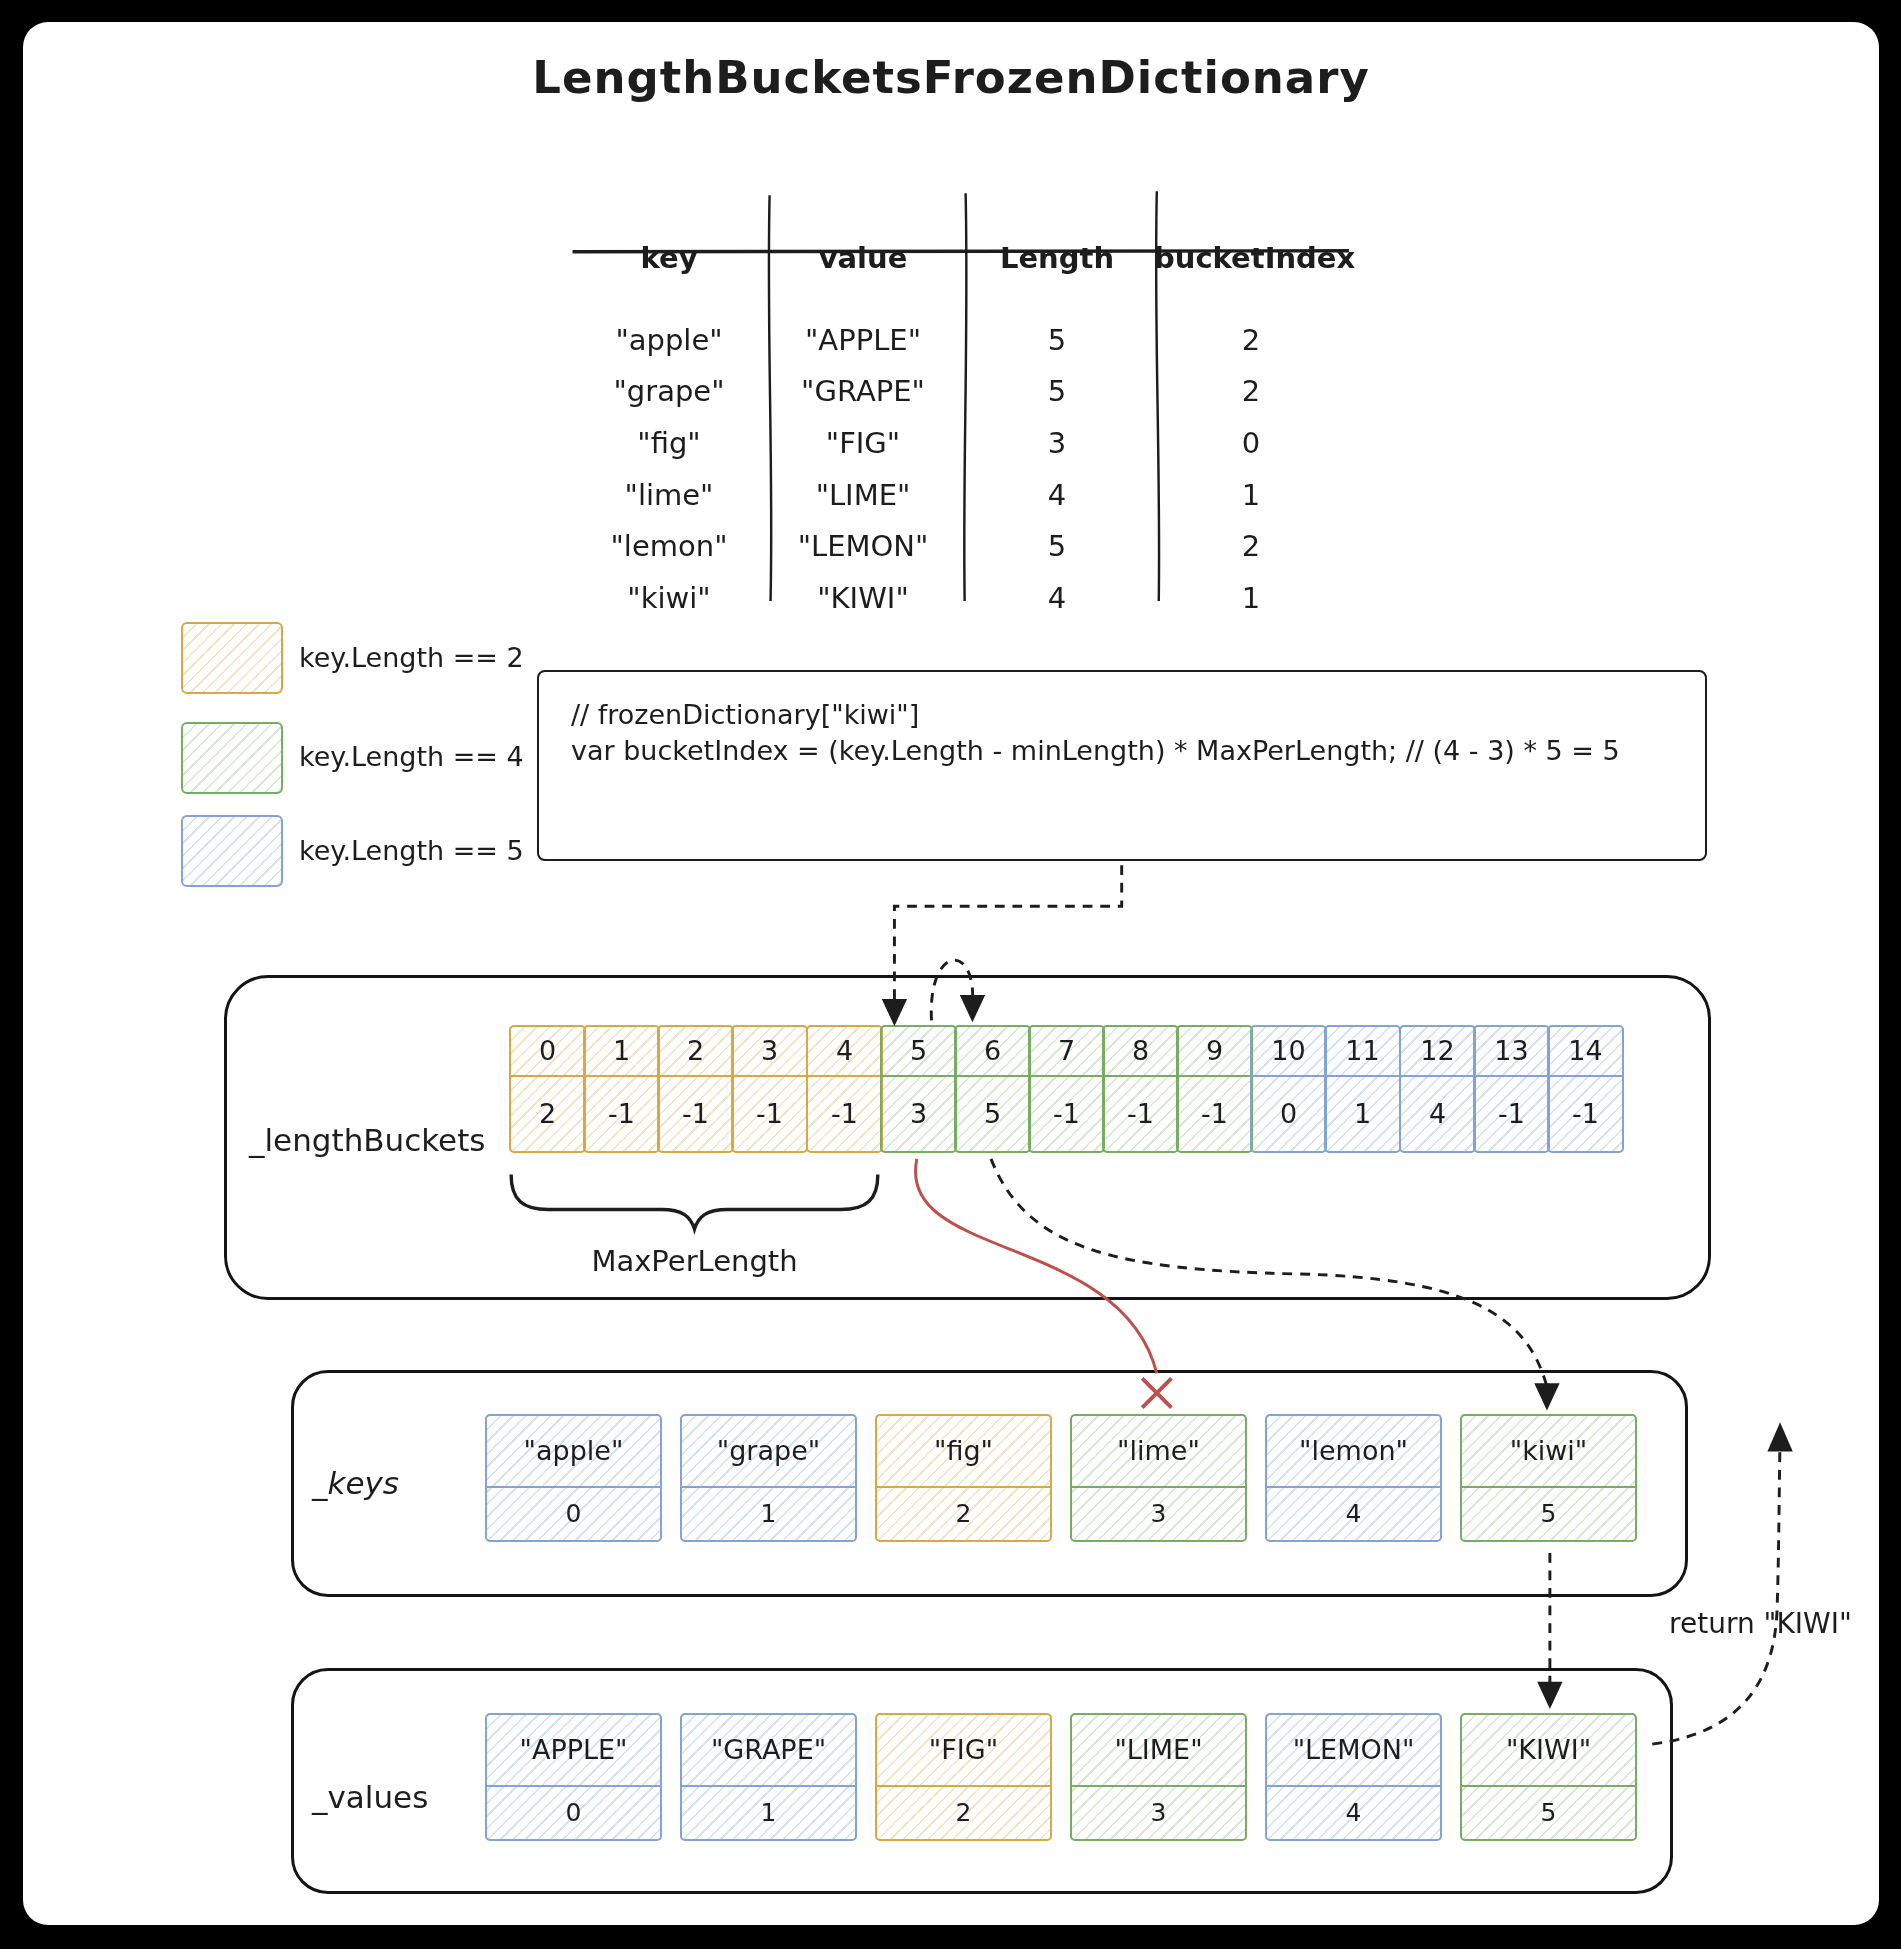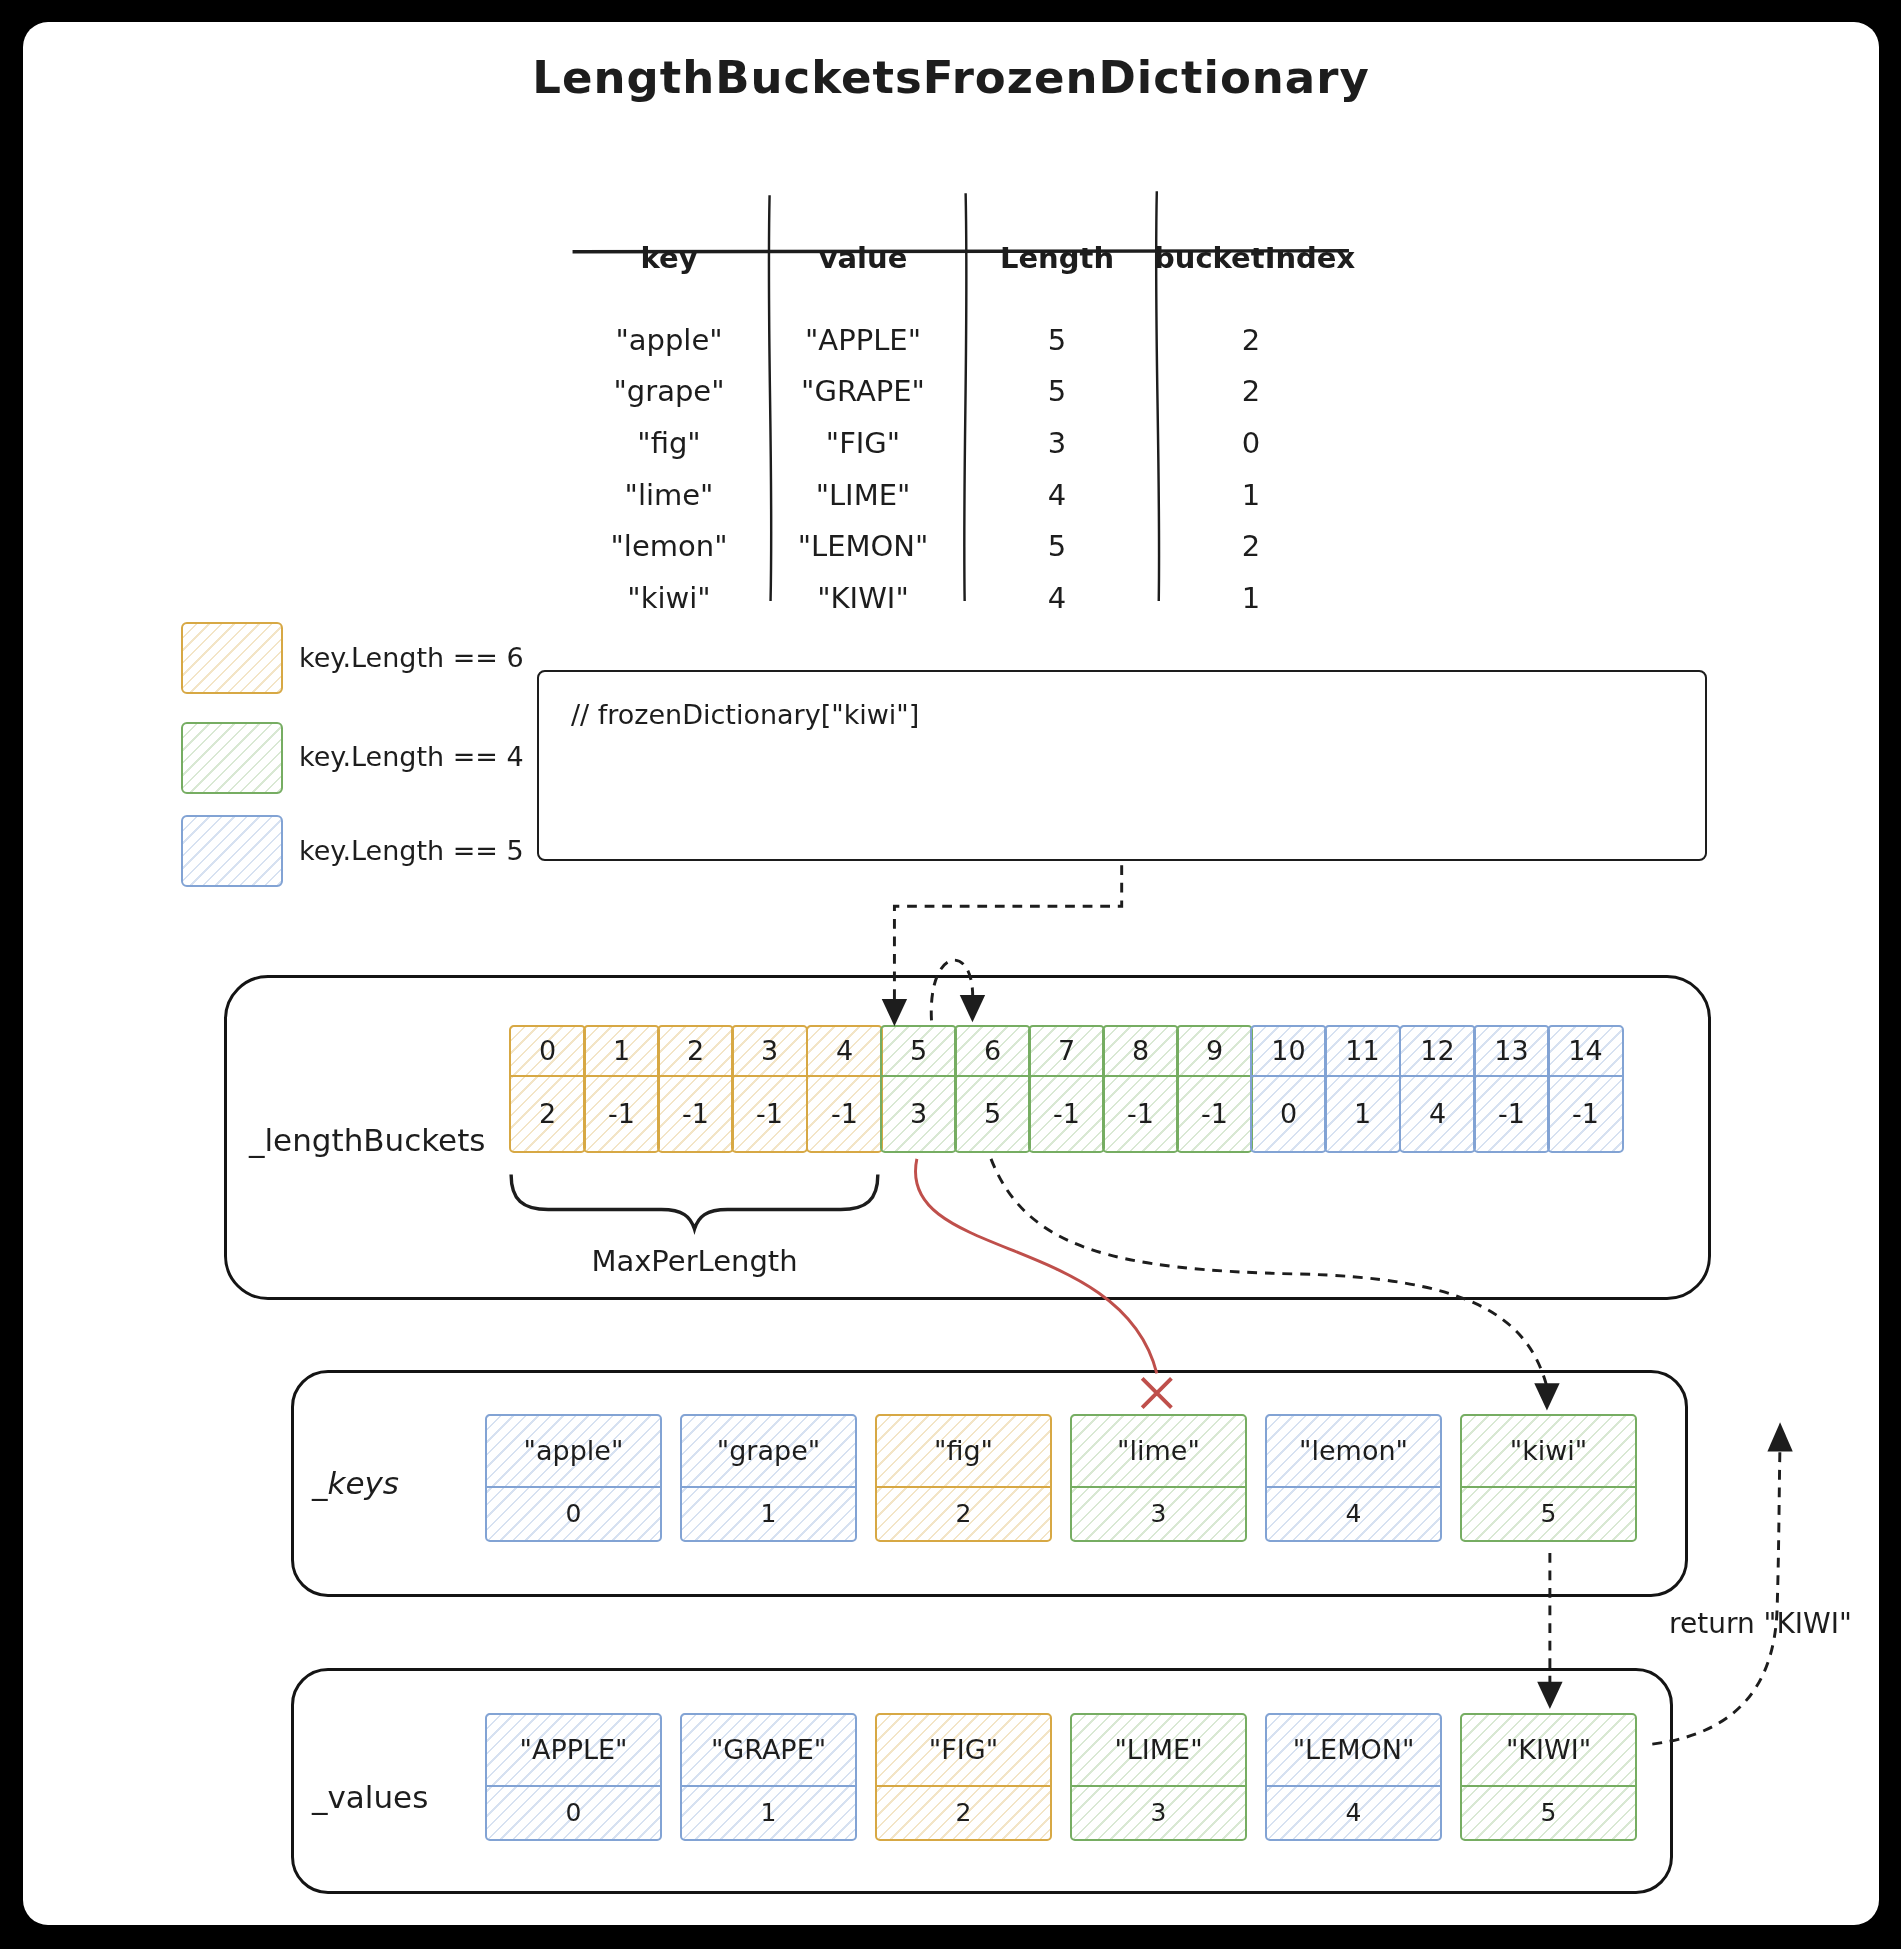"key.Length == 6" div.llab { text: 6 -> 2 }
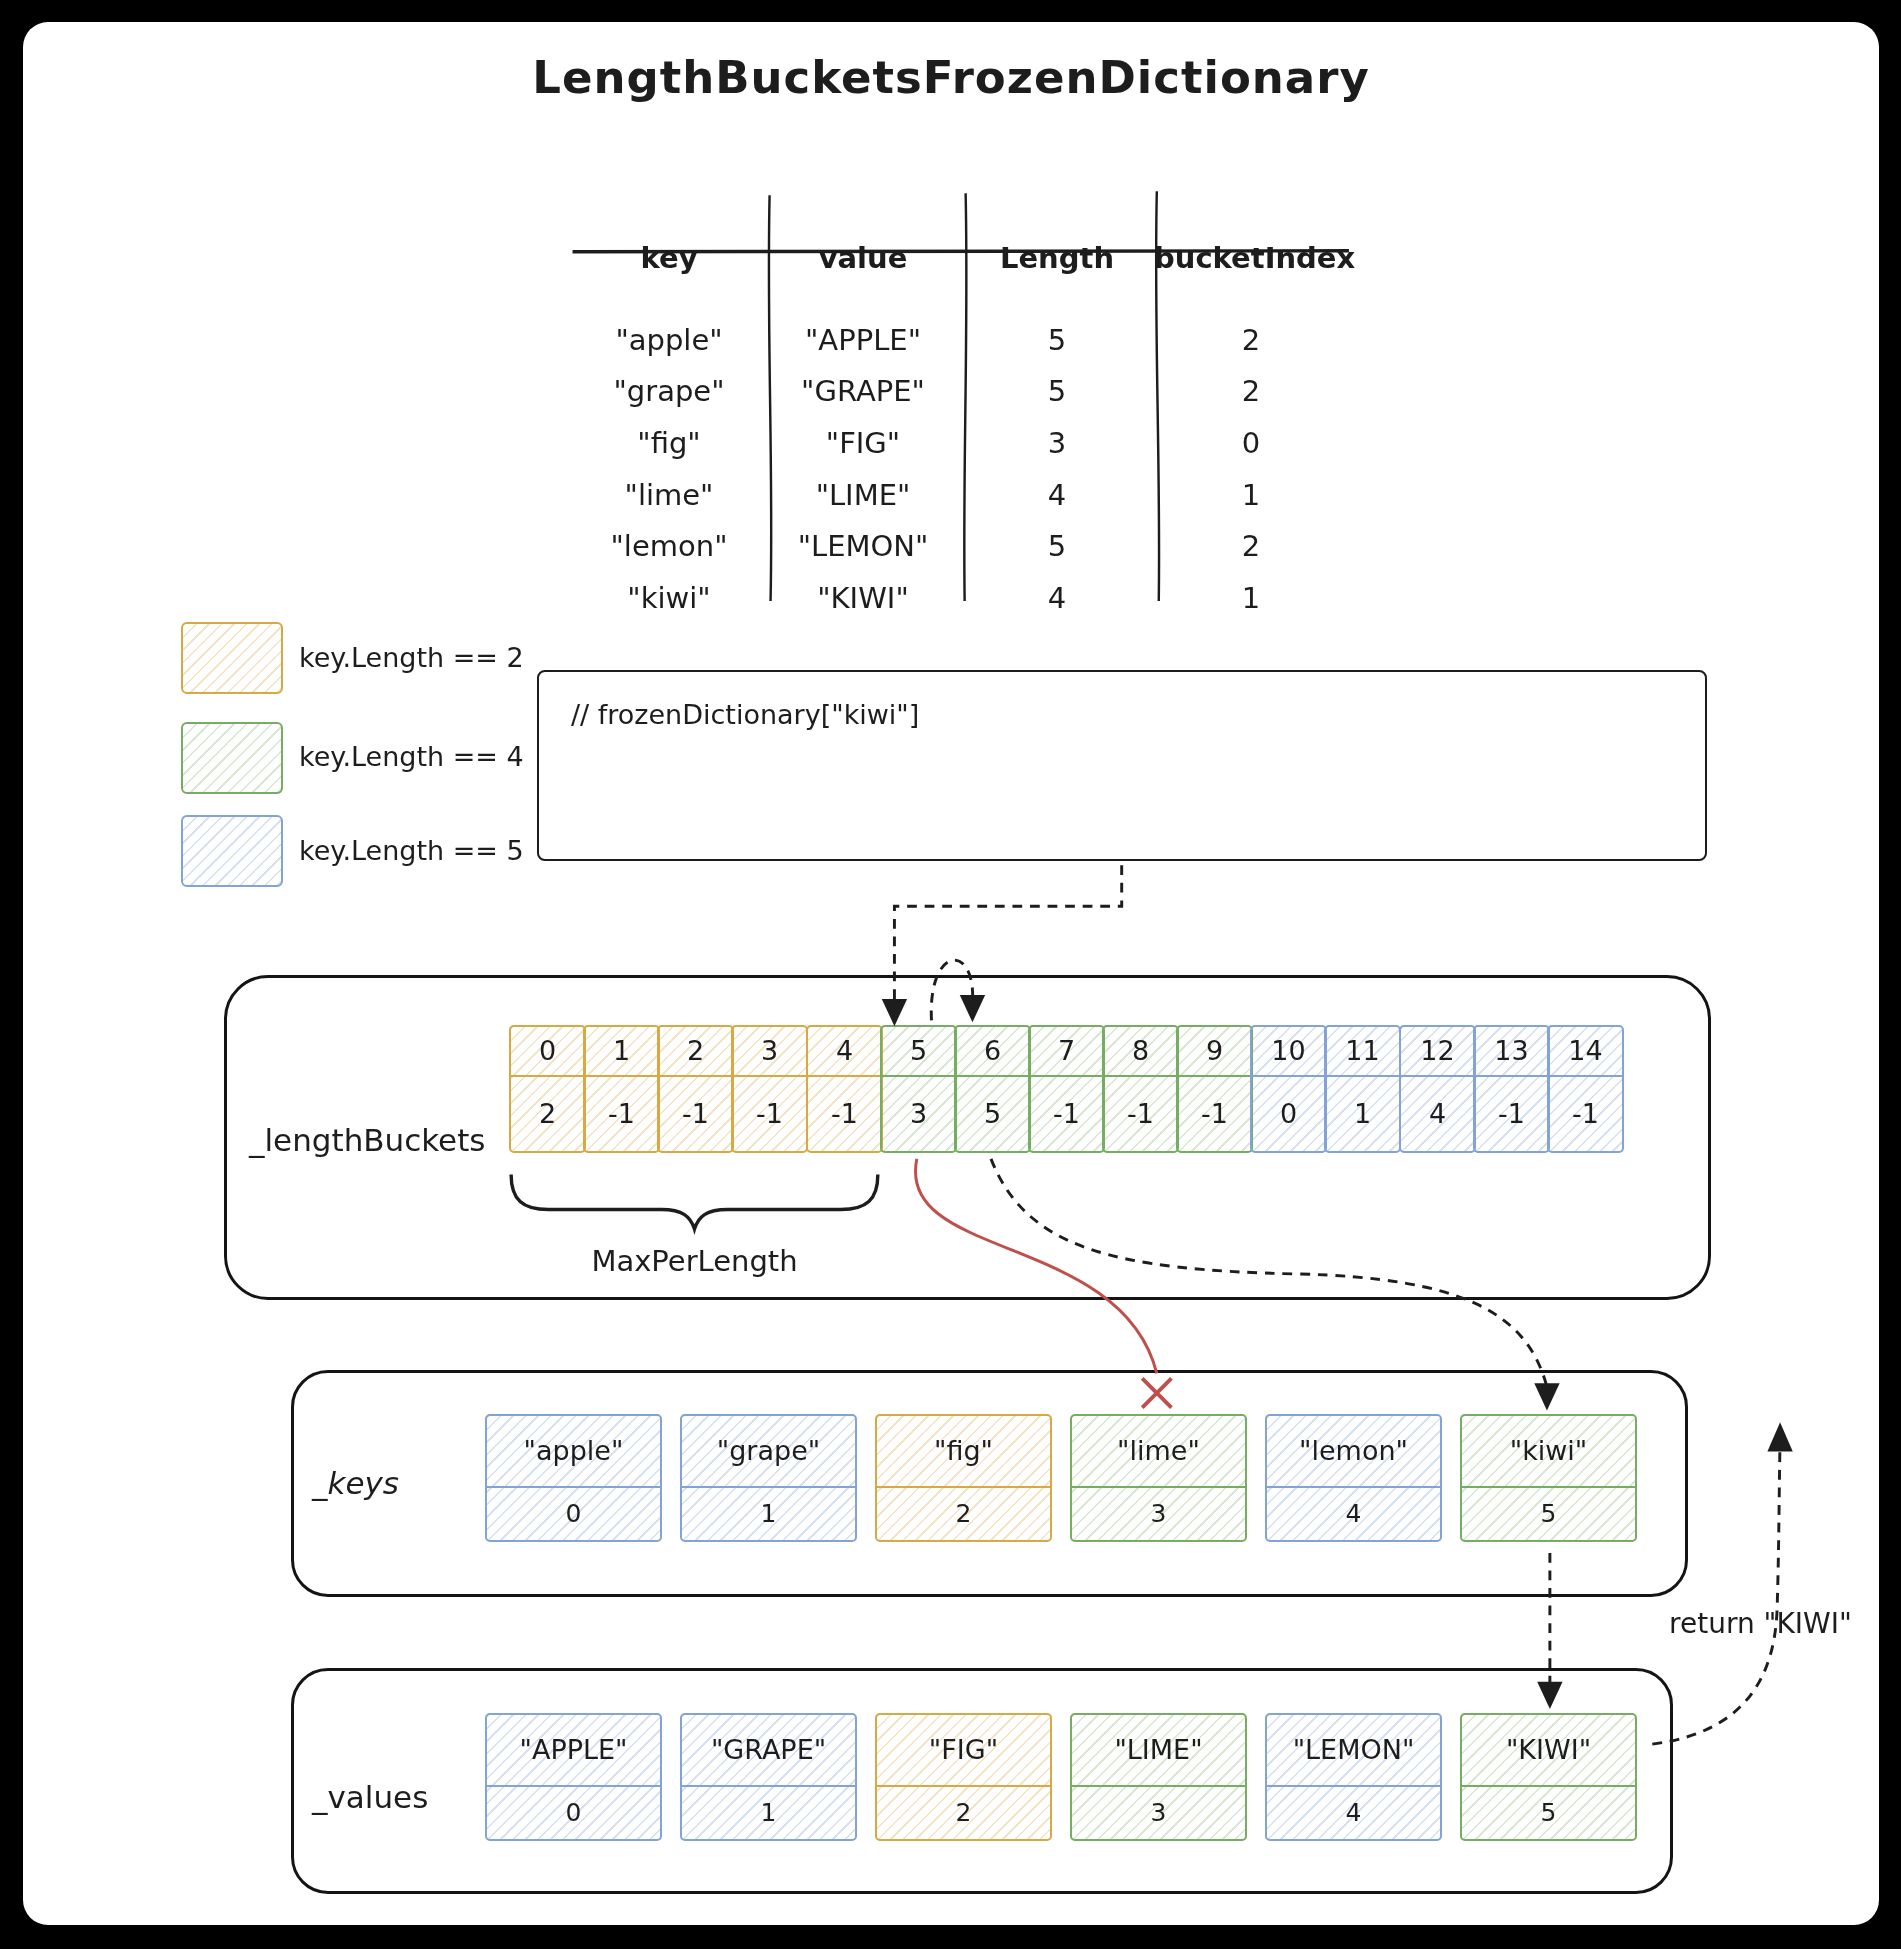"var bucketIndex = (key.Length -" div { html: none -> <div>var bucketIndex = (key.Length - minLength) * MaxPerLength; // (4 - 3) * 5 = 5</div> }
